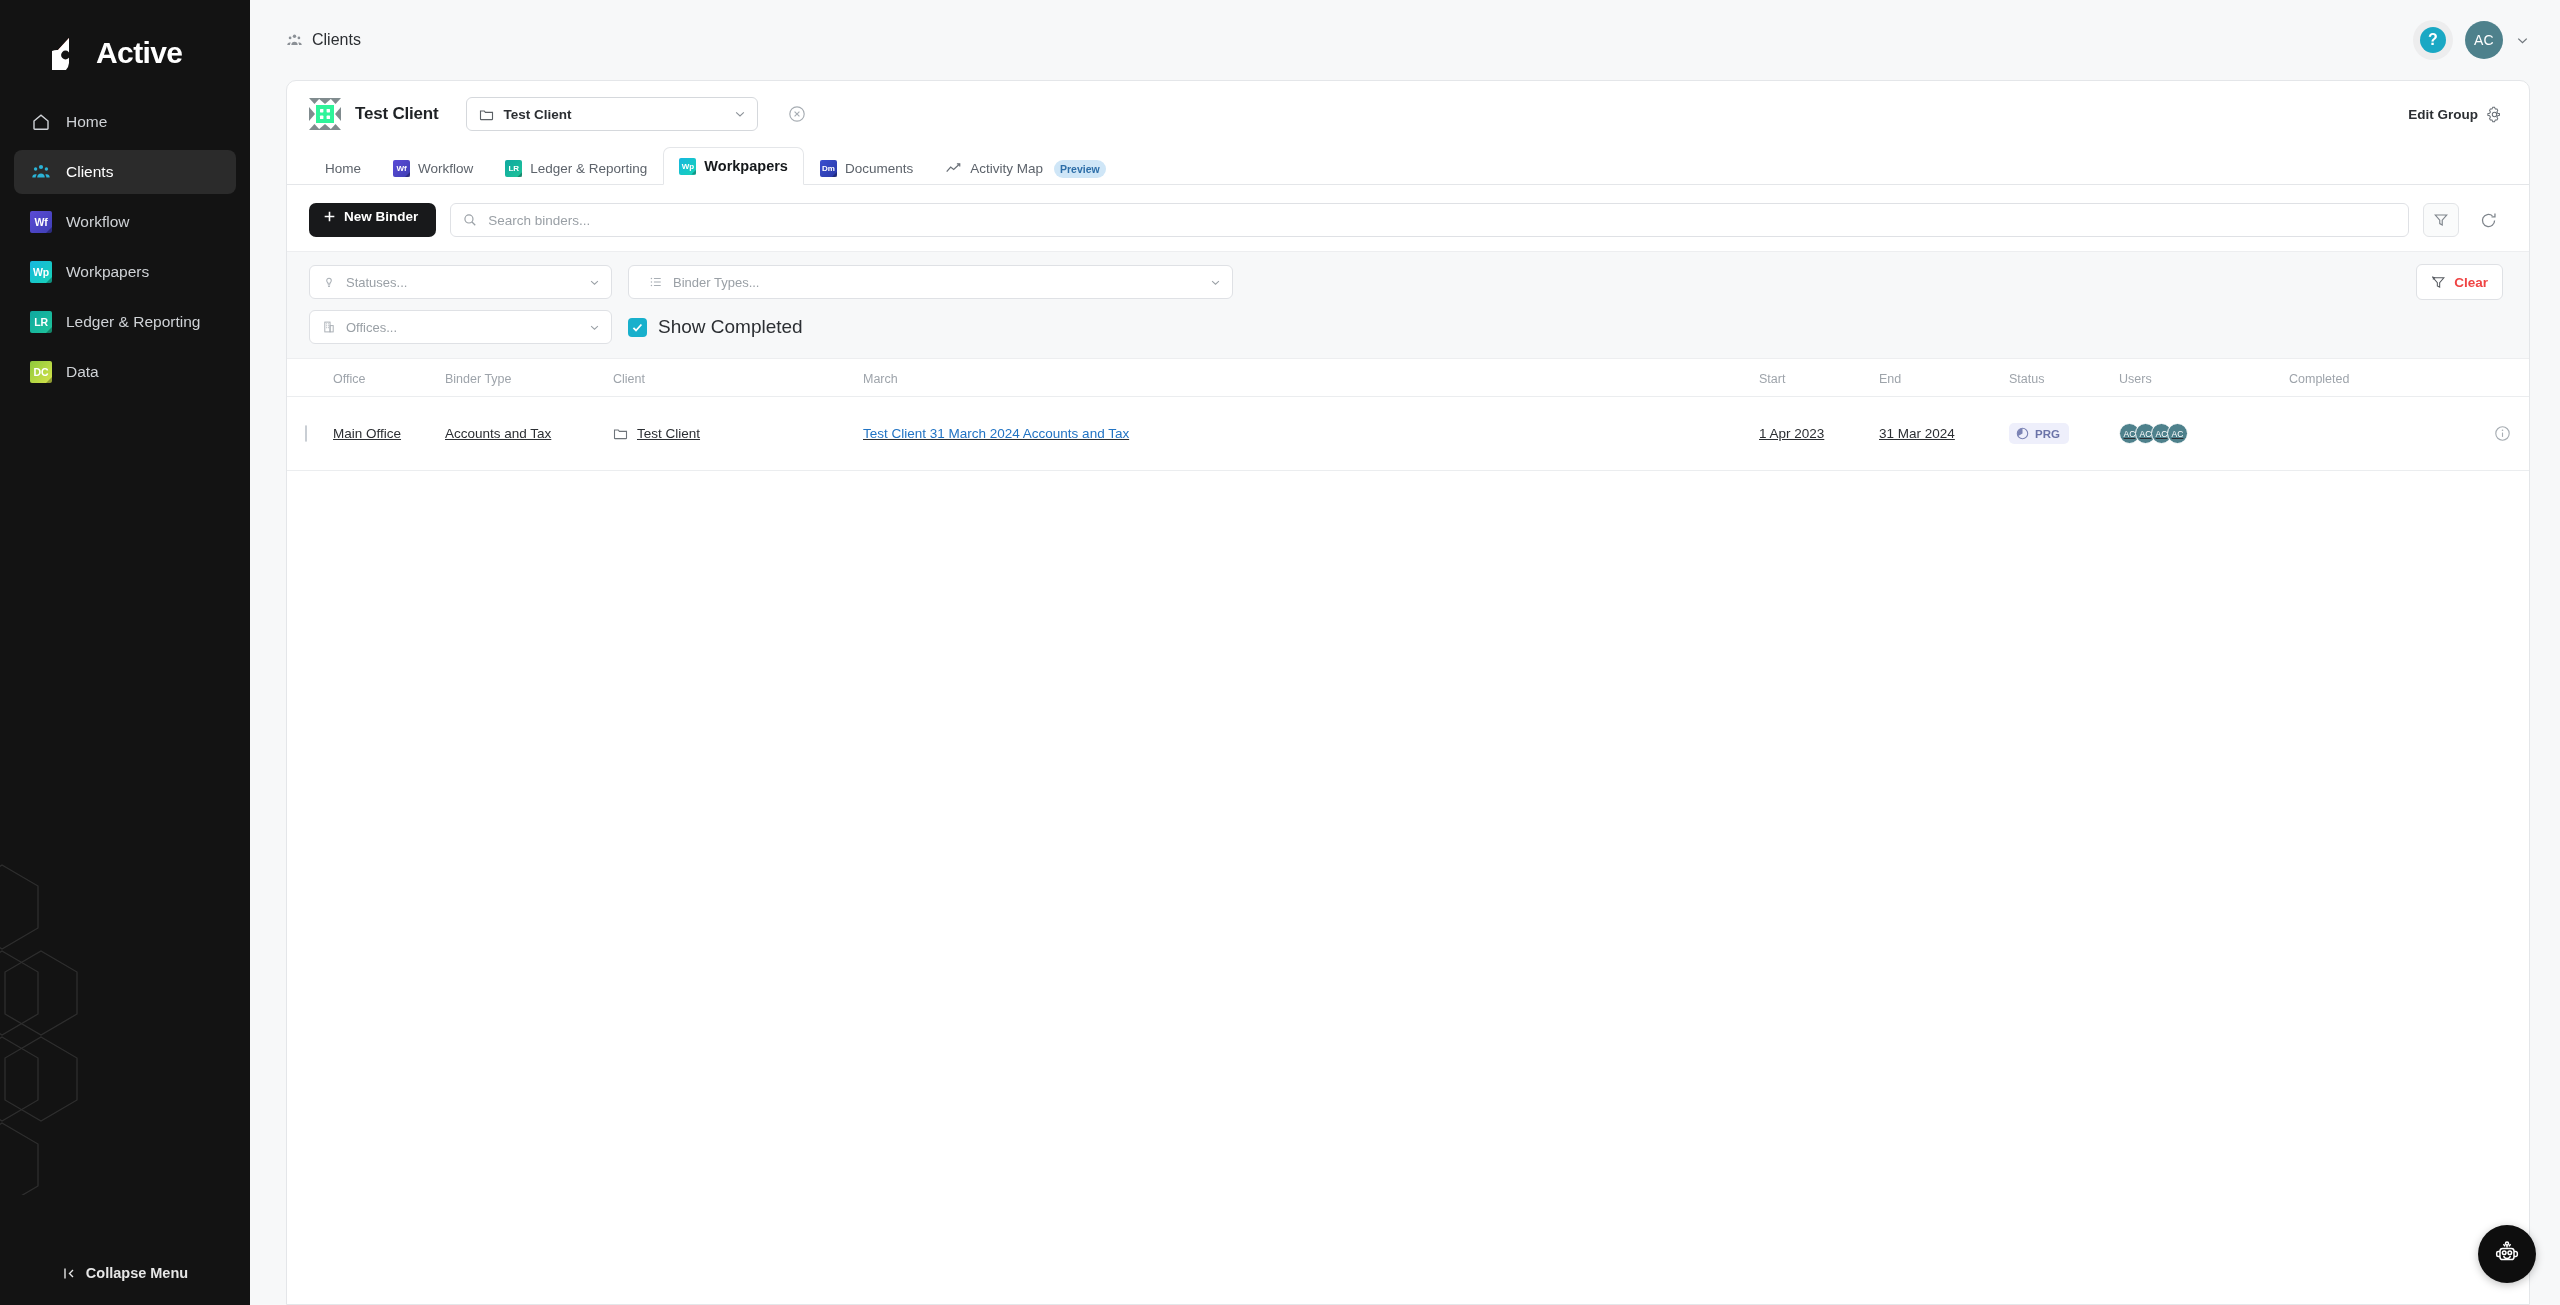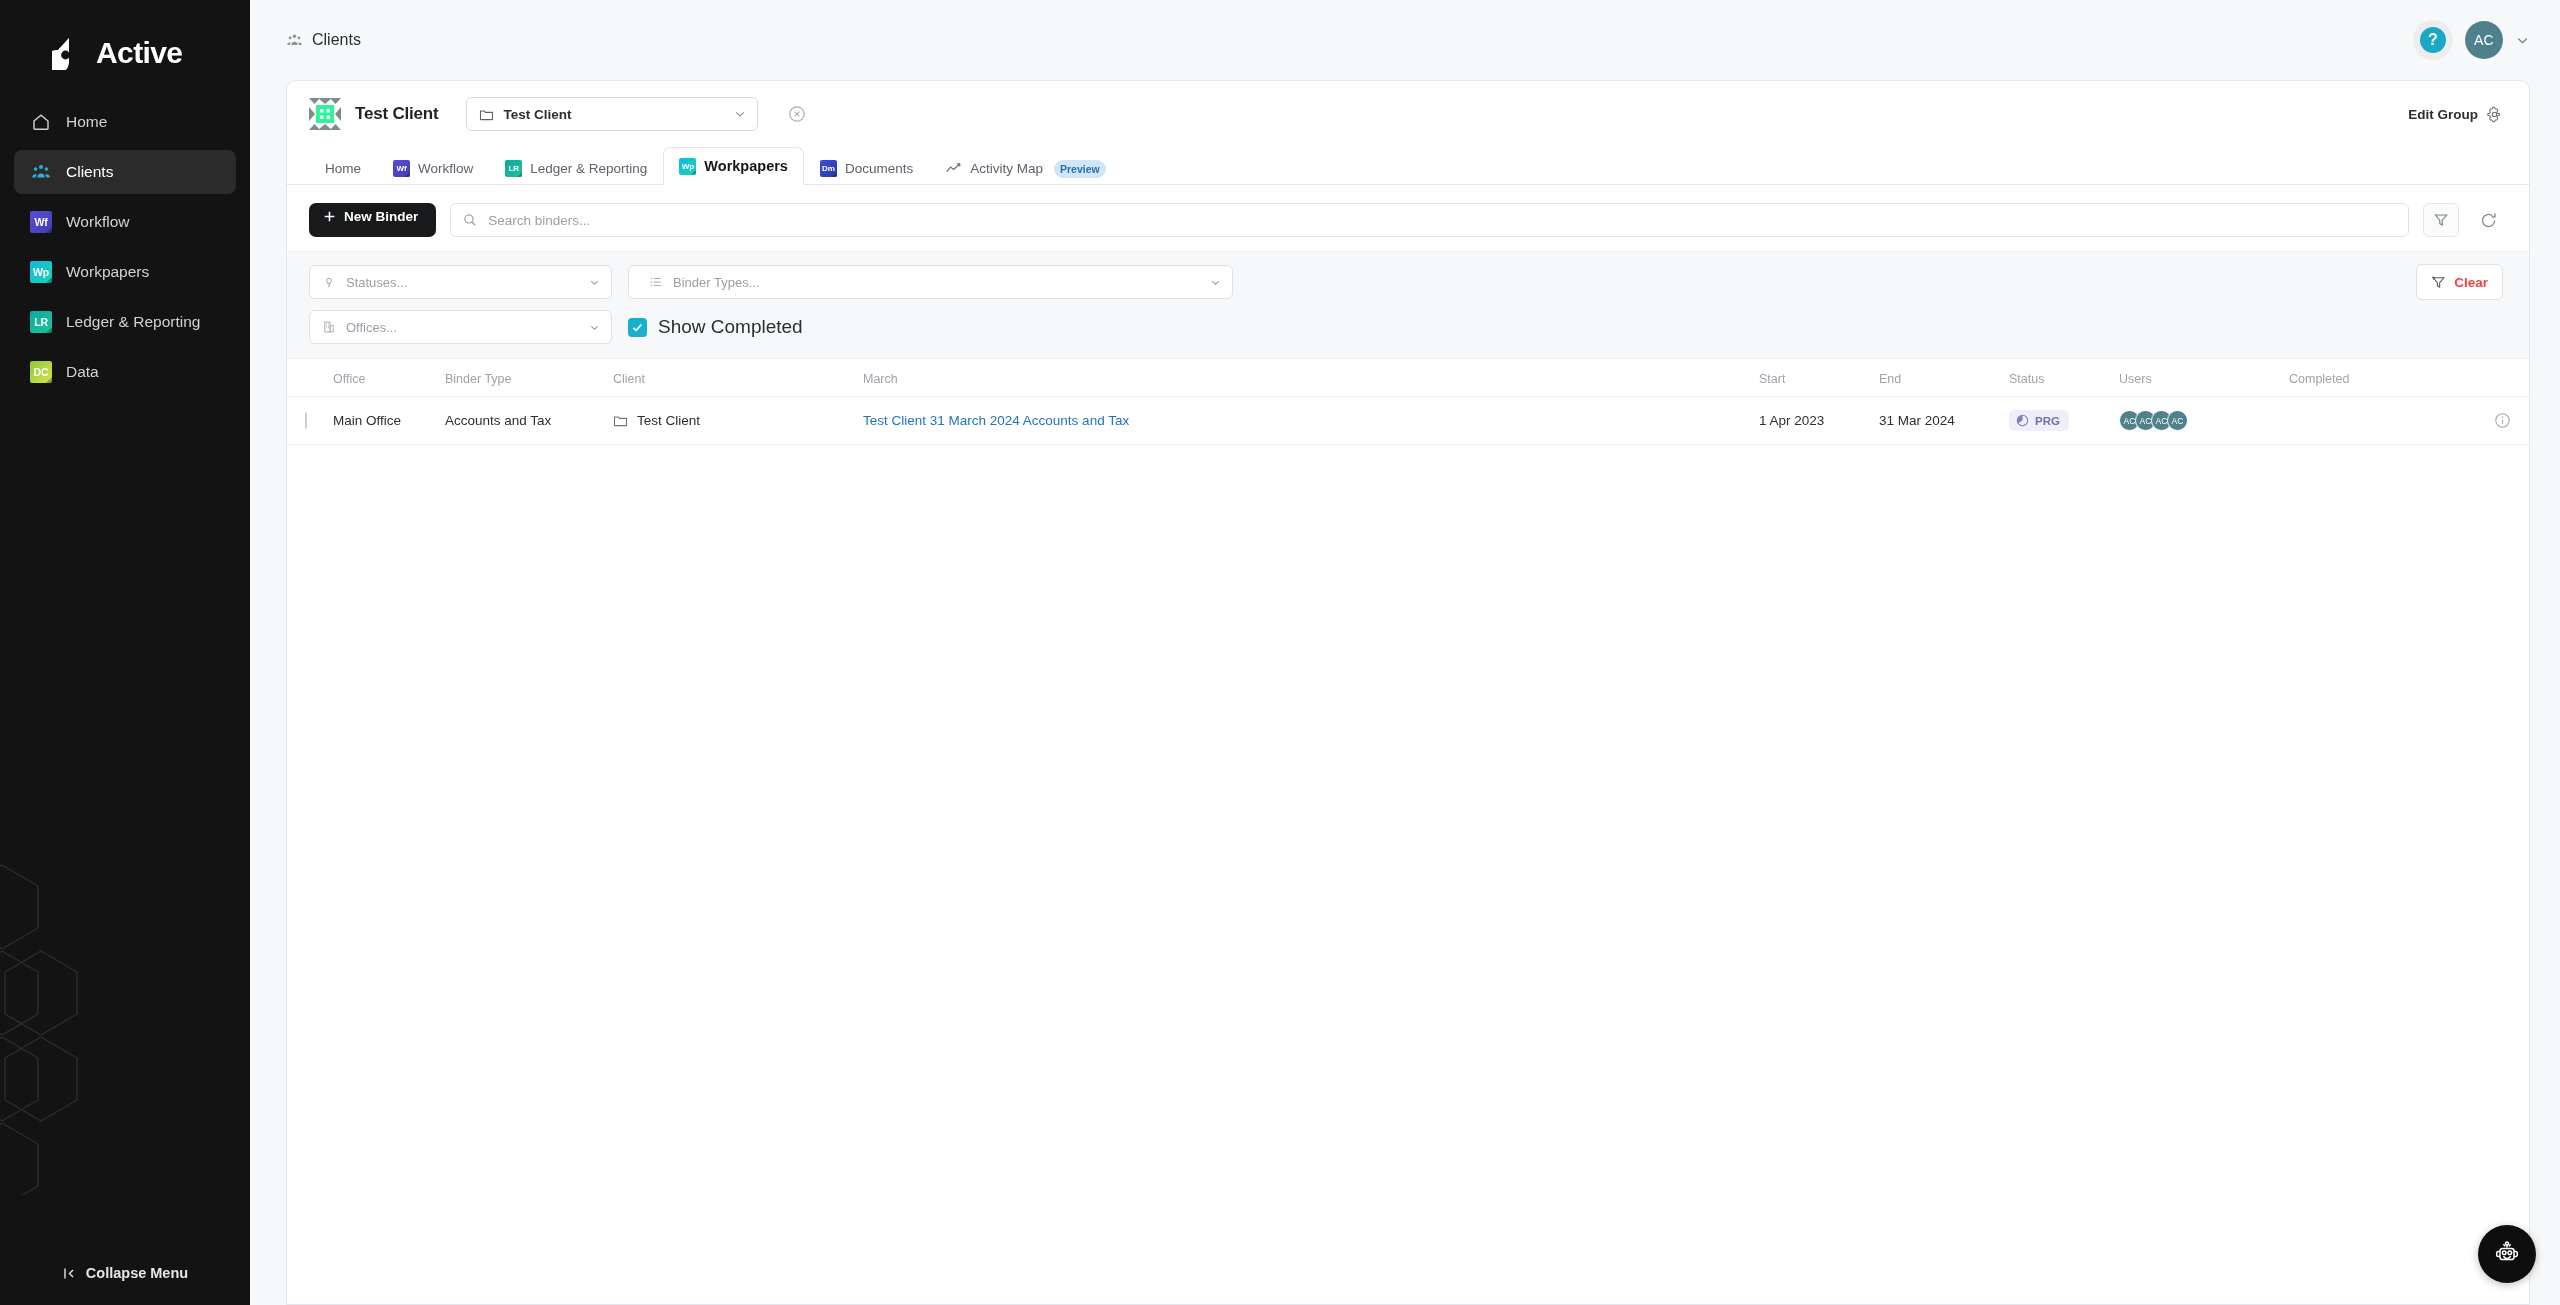"Main Office" table.binders td { padding: 13px 0 -> 26px 0; text-decoration: none -> underline }
